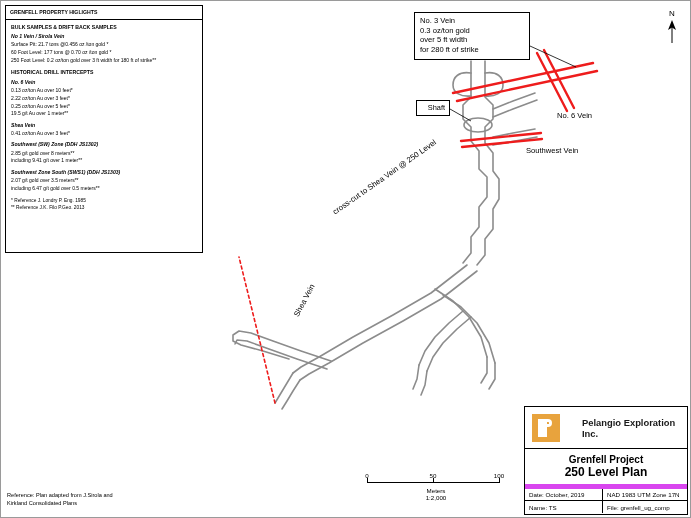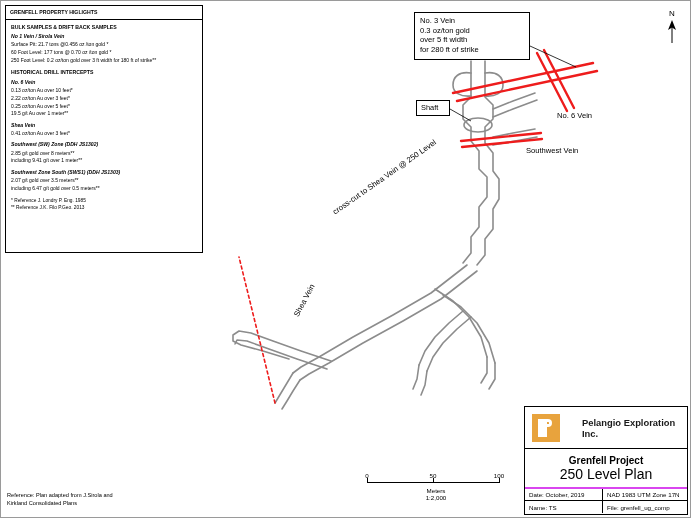"Shaft" #shaft-callout { text-align: left -> right }
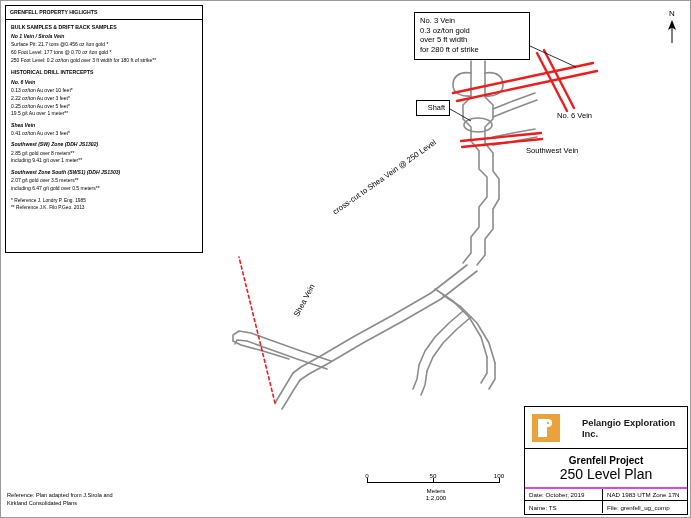"Grenfell Project" #tb-project { border-bottom: 2px solid #d946ef -> 5px solid #d946ef }
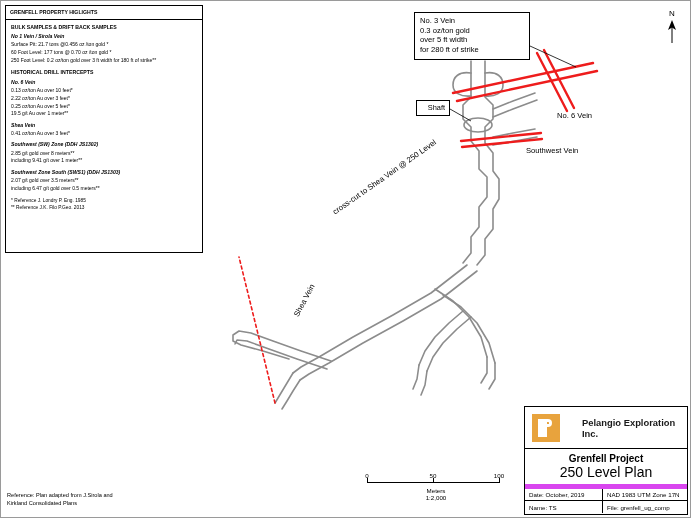"250 Level Plan" #tb-project .l2 { font-size: 14px -> 12px; font-weight: normal -> bold }
